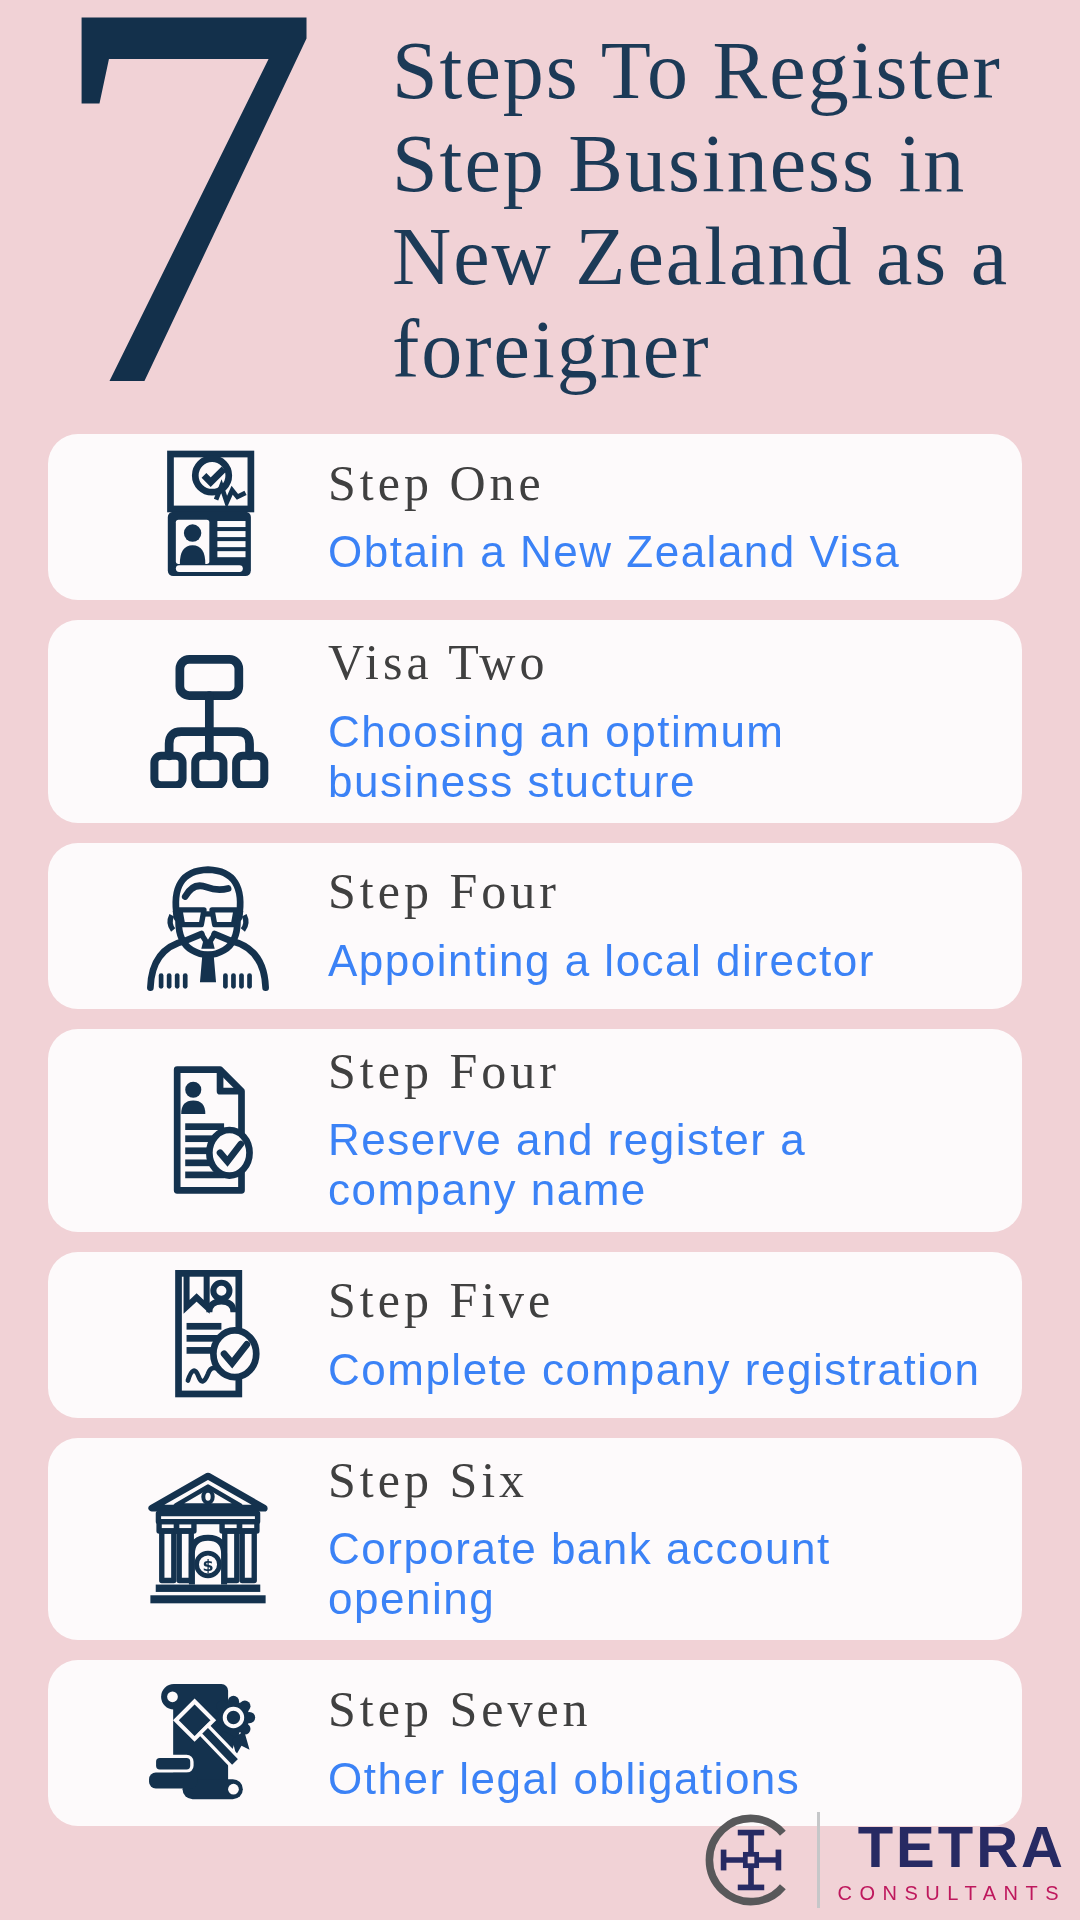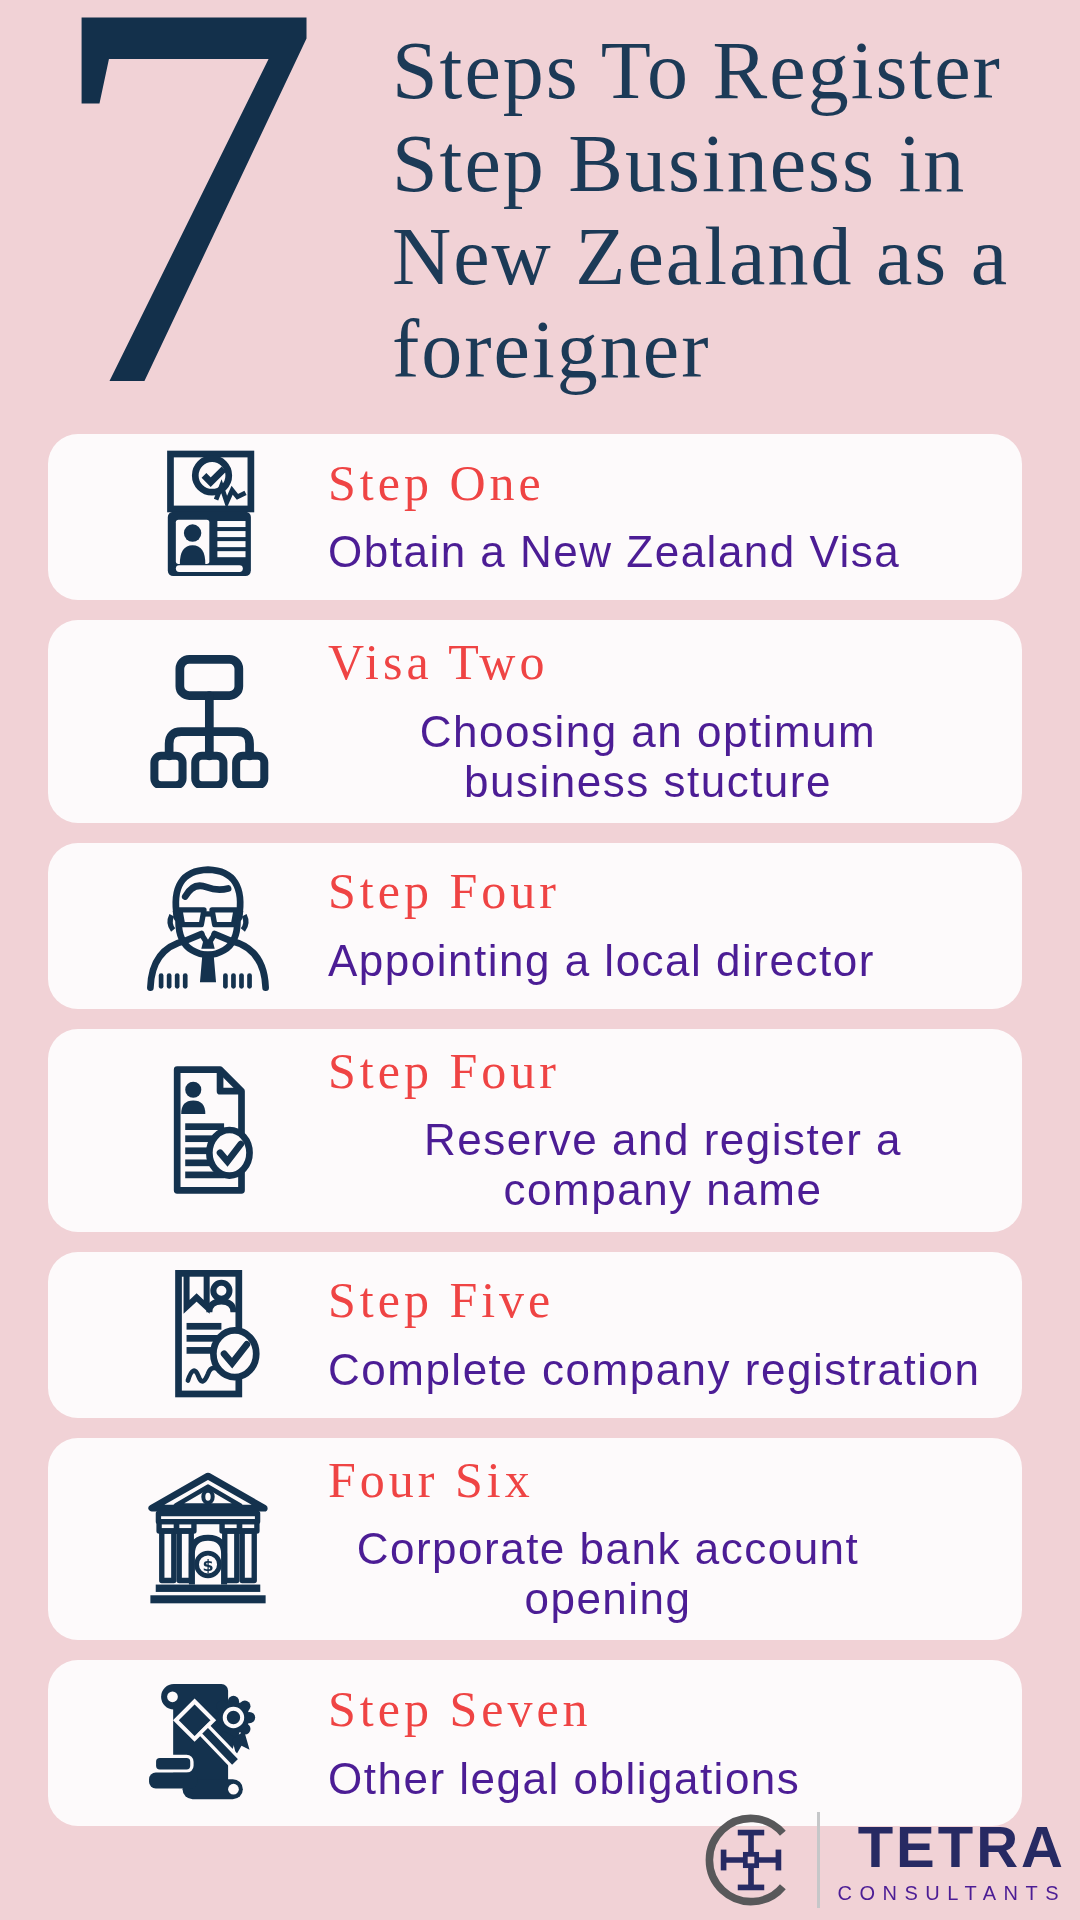"Step One" .step-title { color: #ef4444 -> #404040 }
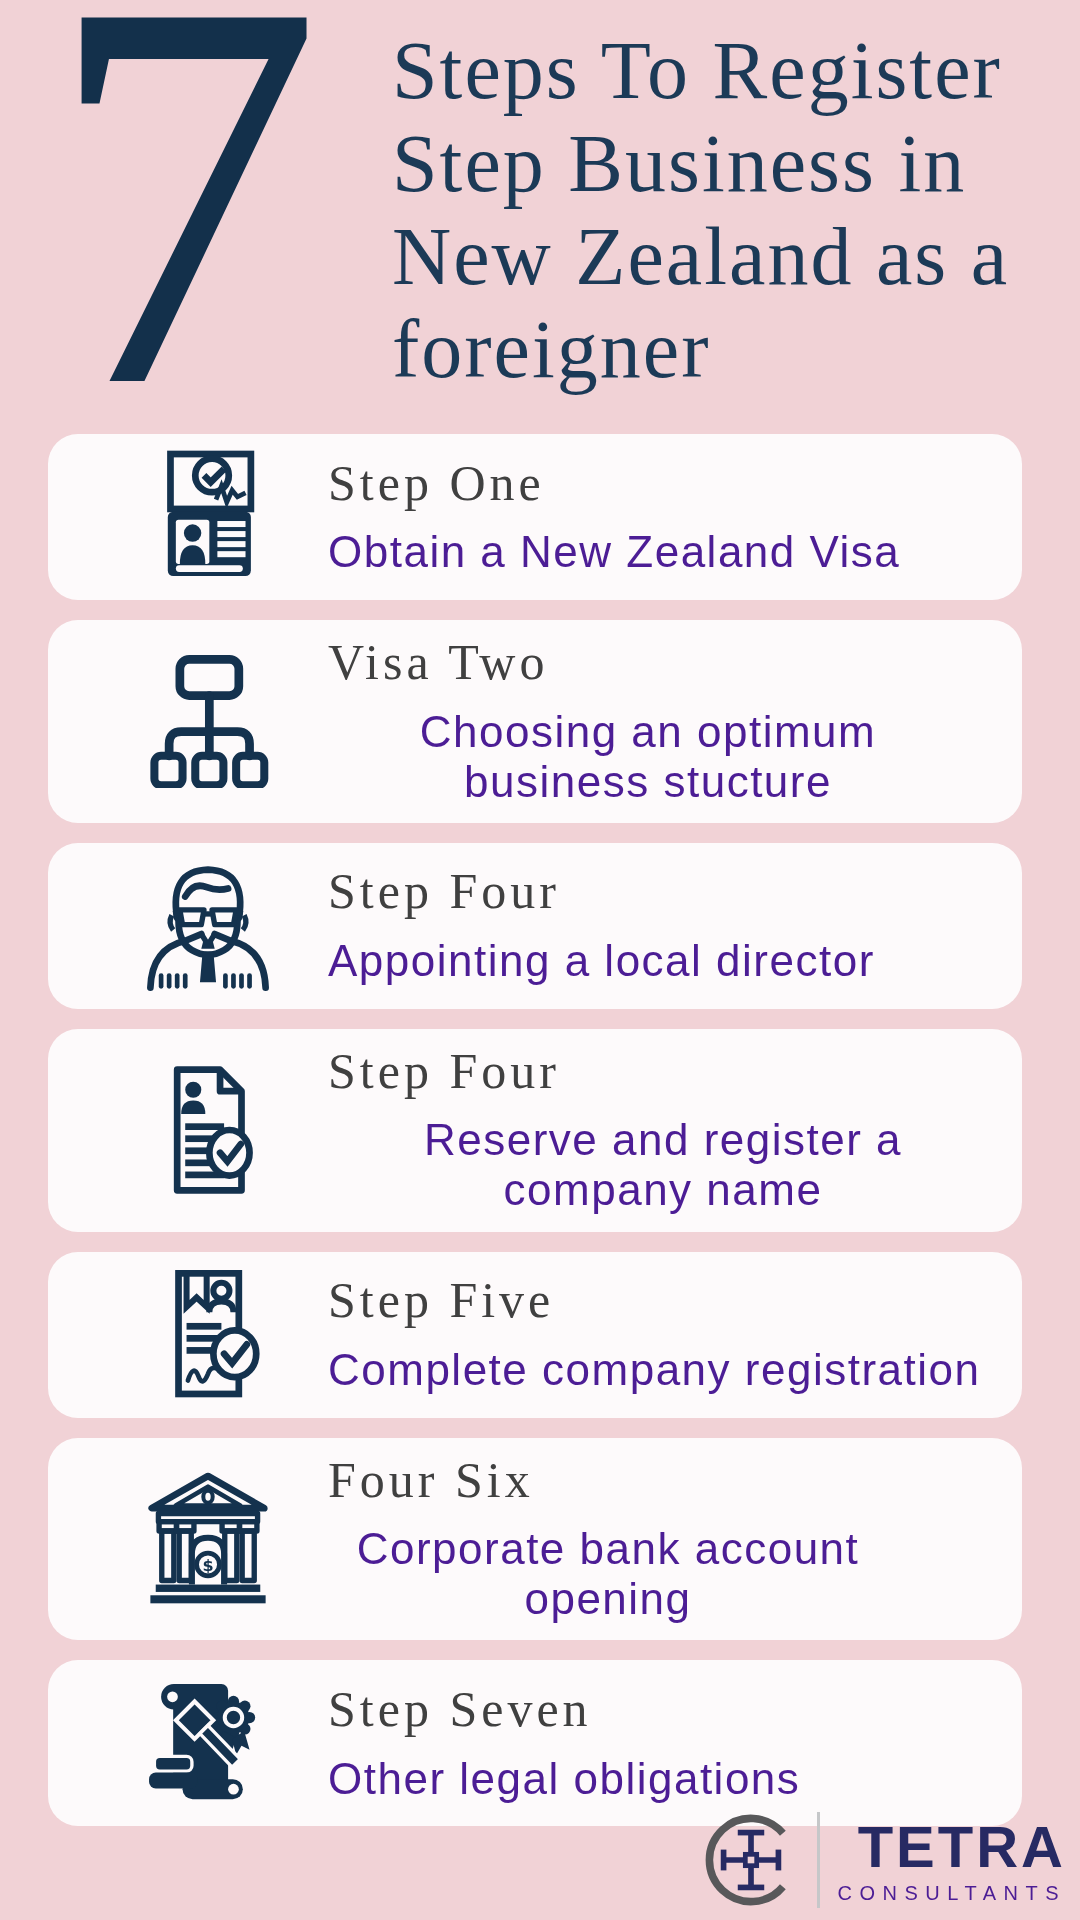"Obtain a New Zealand Visa" .step-desc { color: #4c1d95 -> #3b82f6; text-align: center -> none }
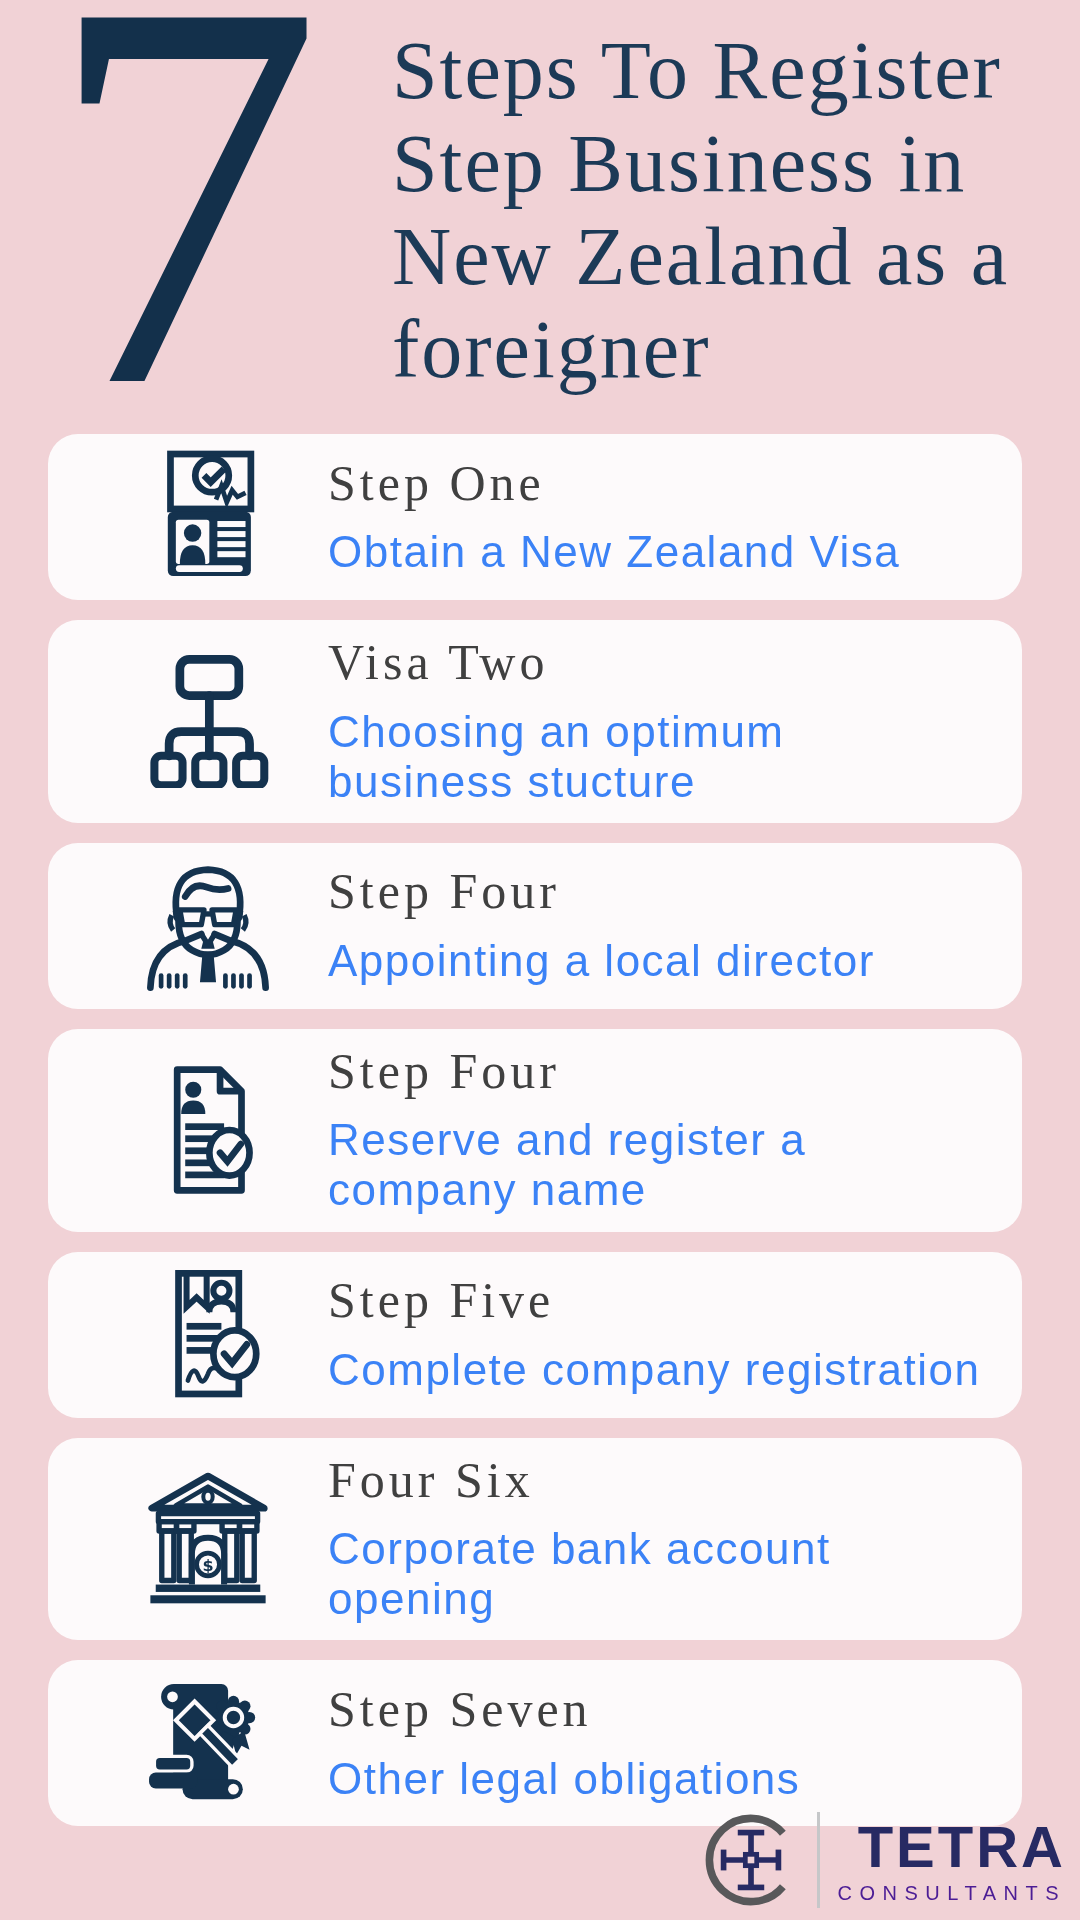"Four Six" div.step-title { text: Four -> Step }
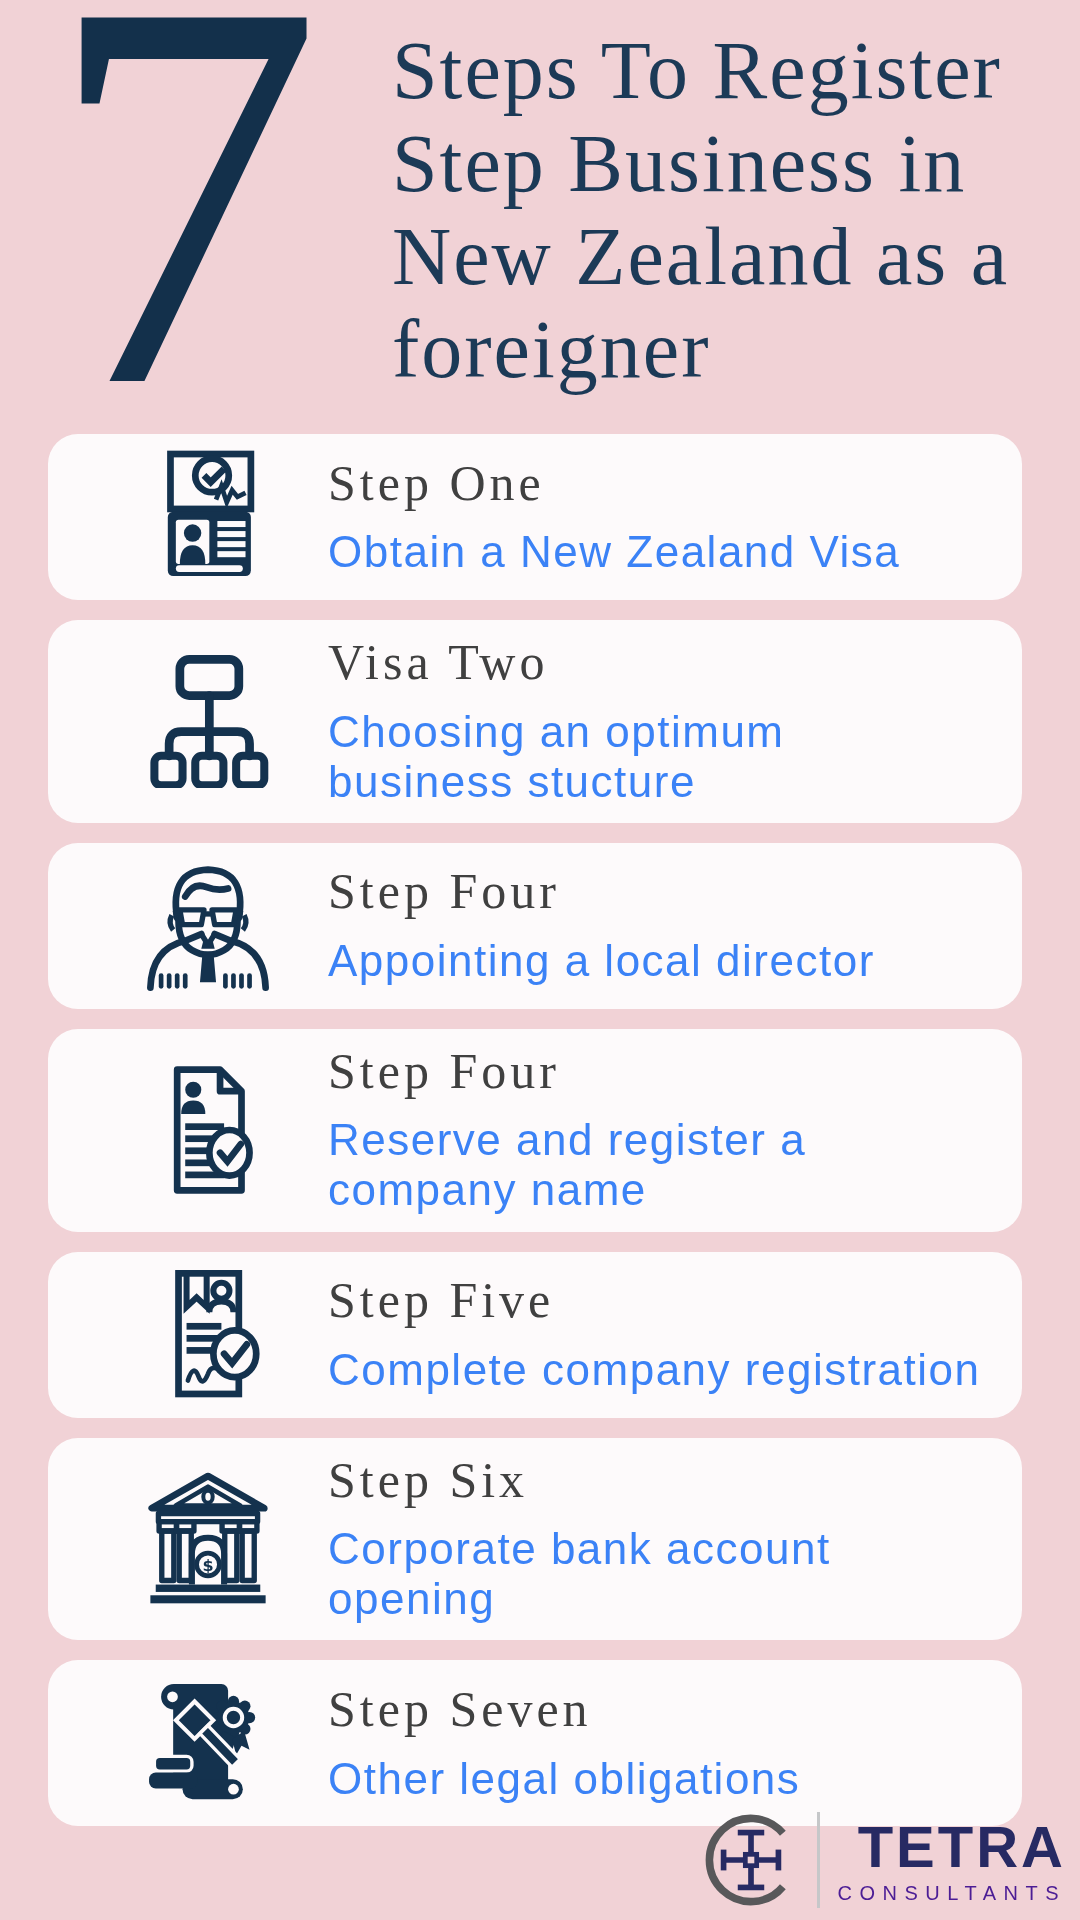"CONSULTANTS" .brand-sub { color: #4c1d95 -> #be185d }
